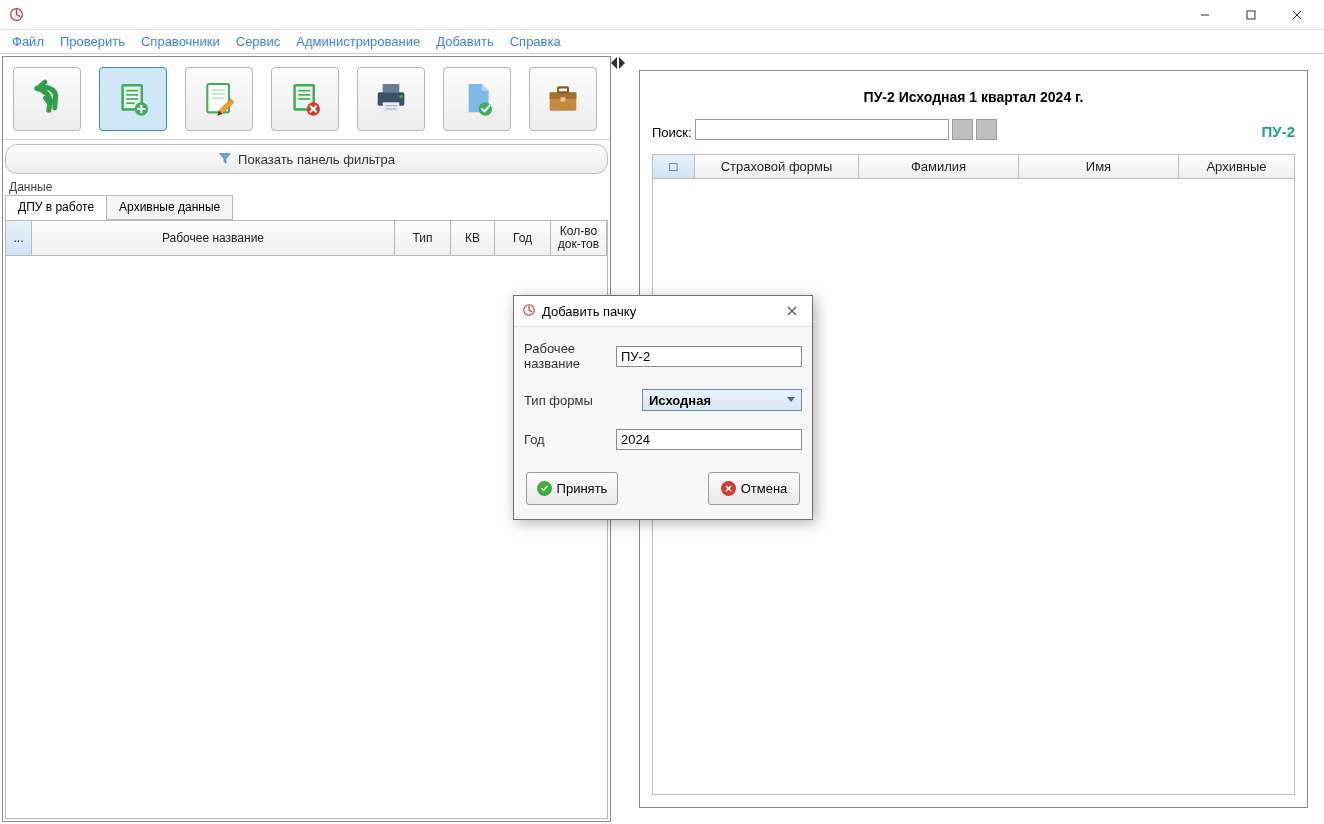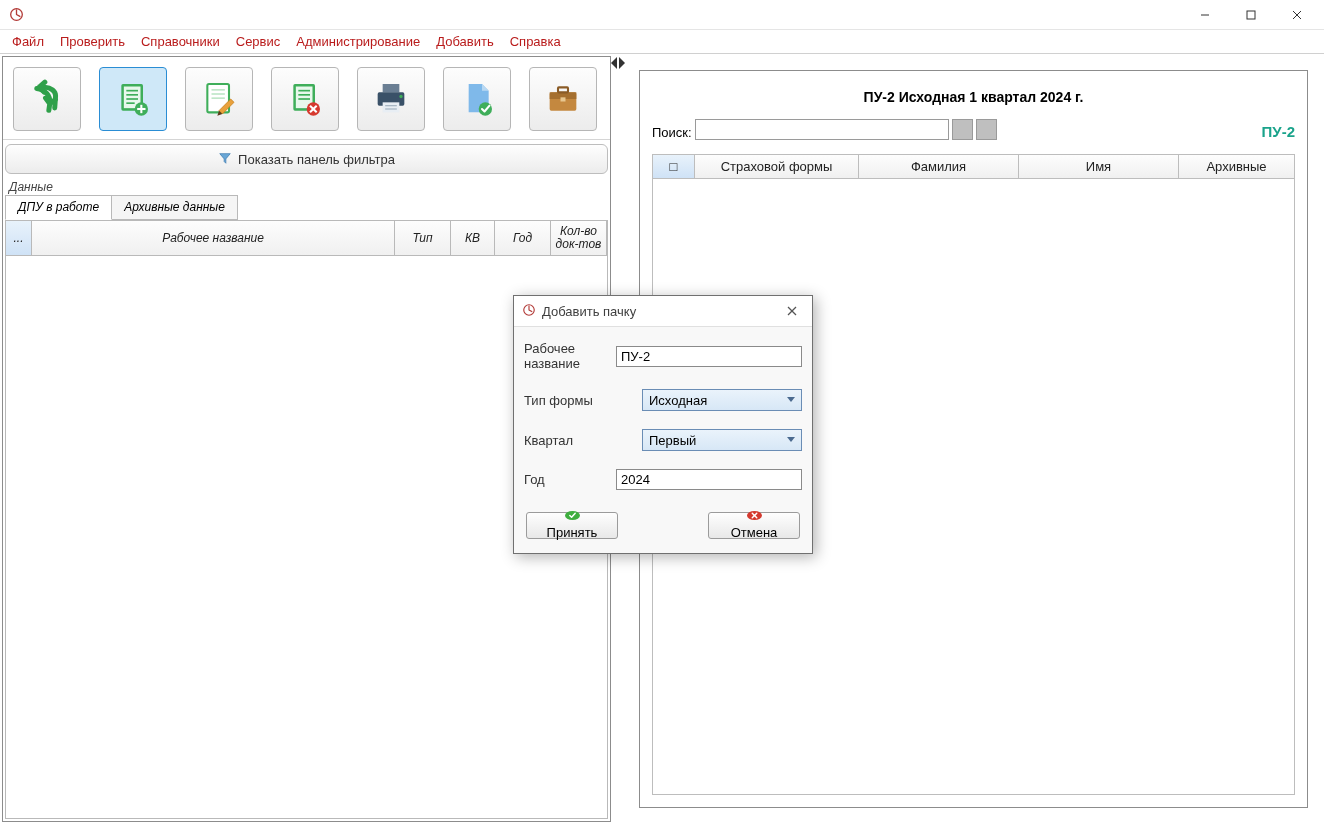"Файл" .menu-bar { color: #b91c1c -> #3b82f6 }
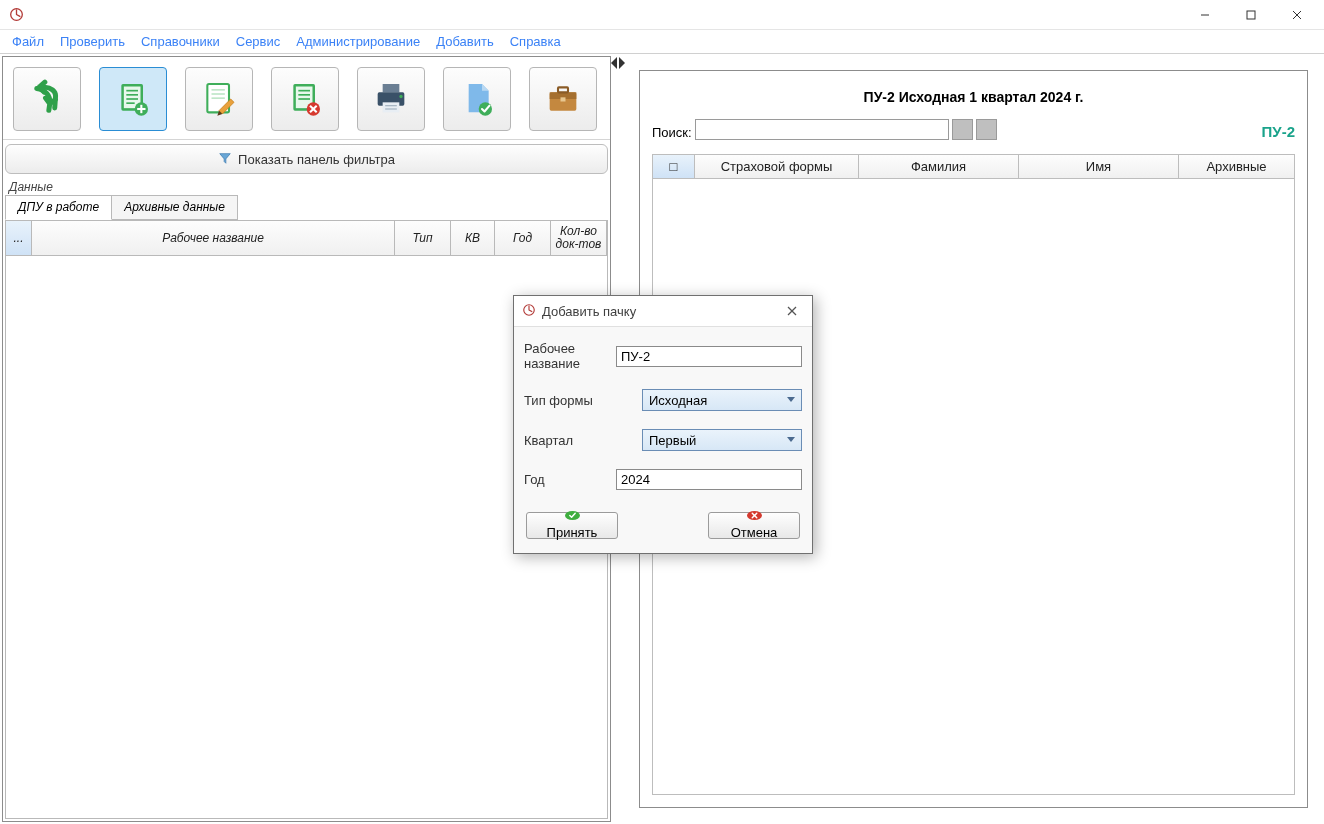"Показать панель фильтра" .filter-bar { border-radius: 6px -> 12px }
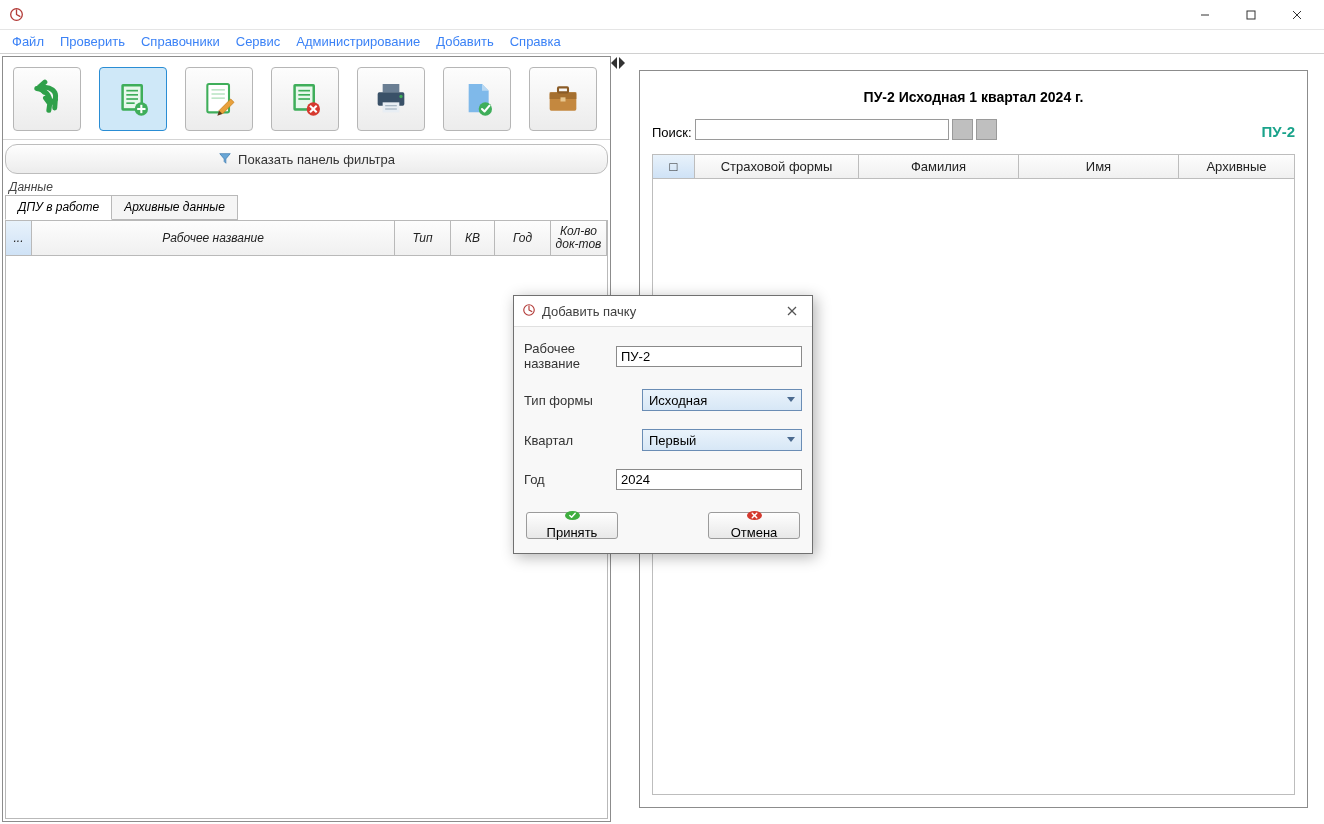"Данные" .data-block { font-style: italic -> none }
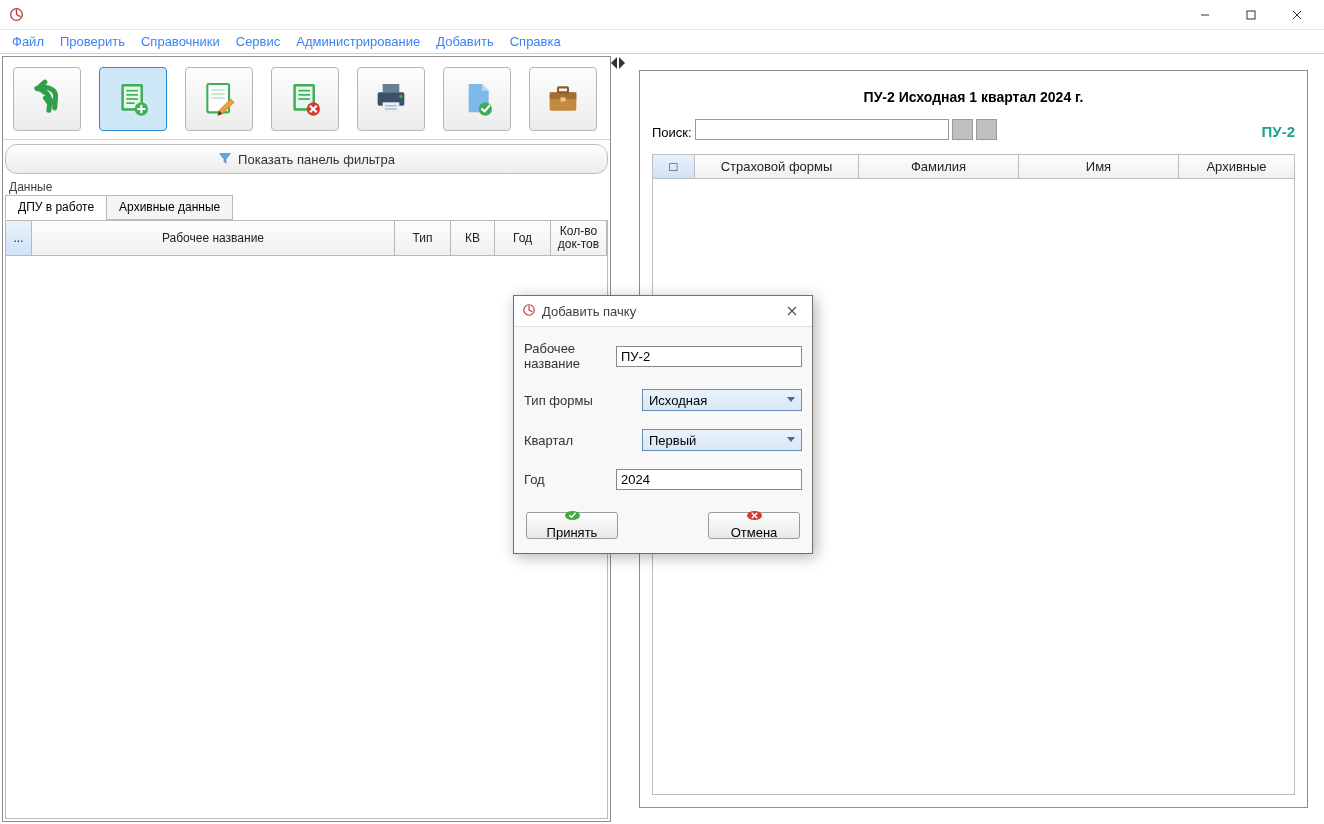"Добавить пачку" .modal-title .mt-text { color: #404040 -> #000000 }
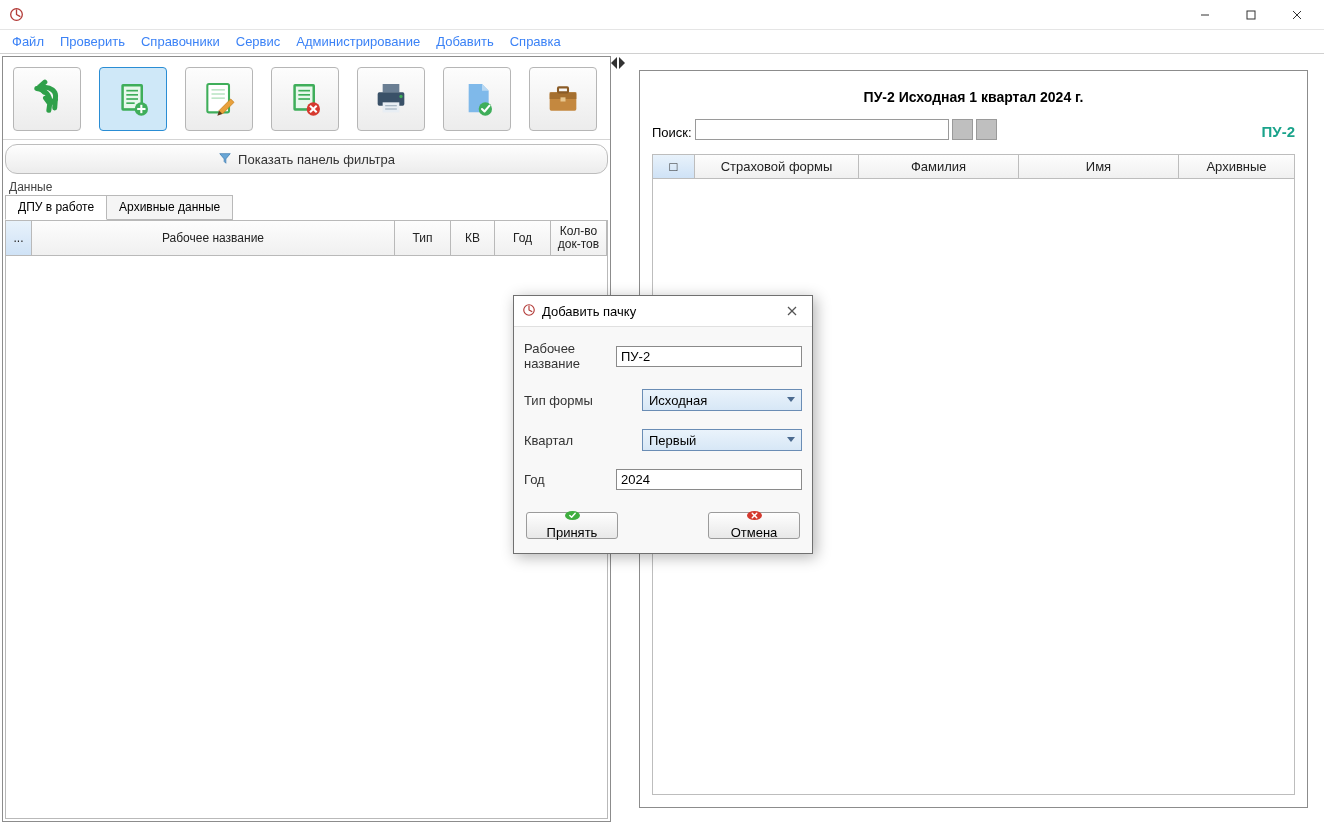"Исходная" .frow .dd { font-weight: none -> bold }
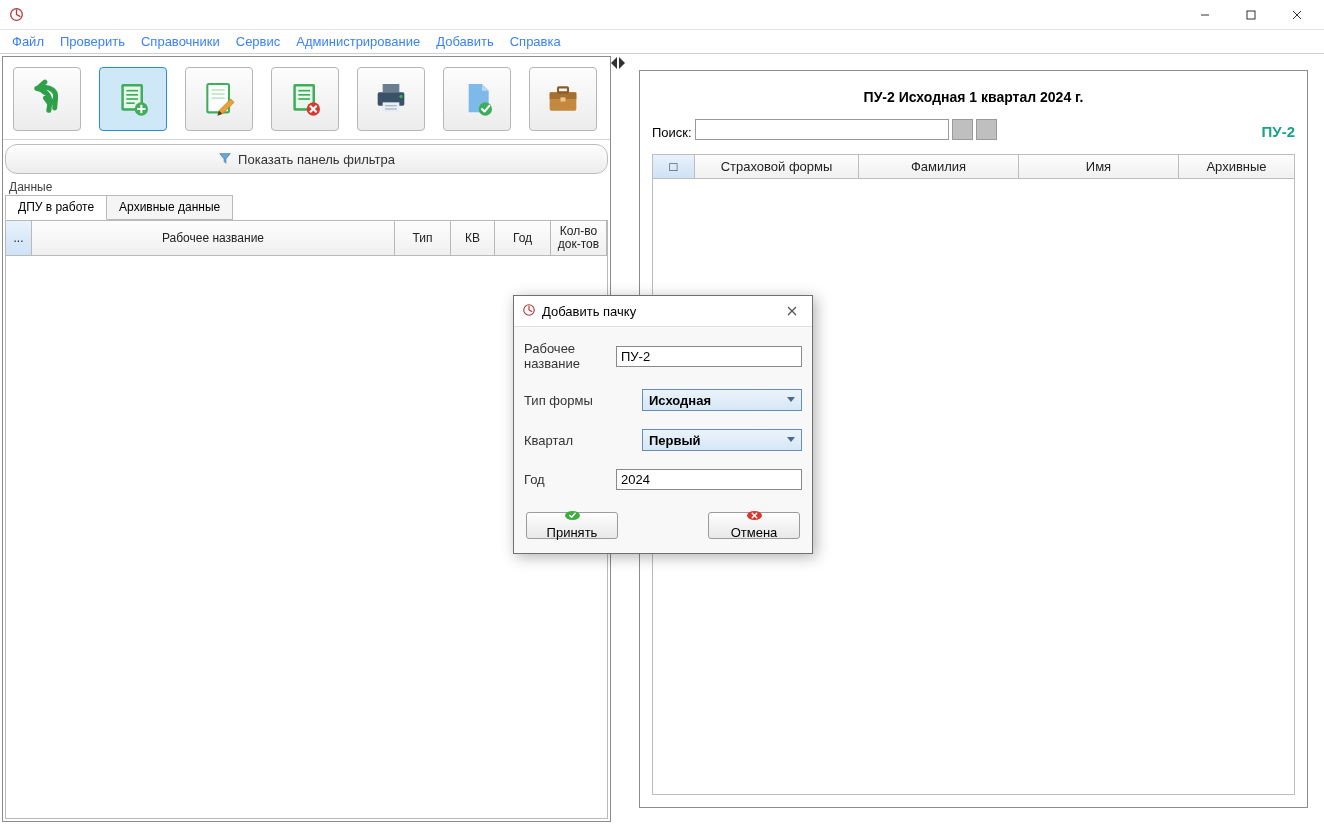"Квартал" div.frow { html: <div> <label>Квартал</label> <div> <span>Первый</span> <span></span> </div> </div> -> none }
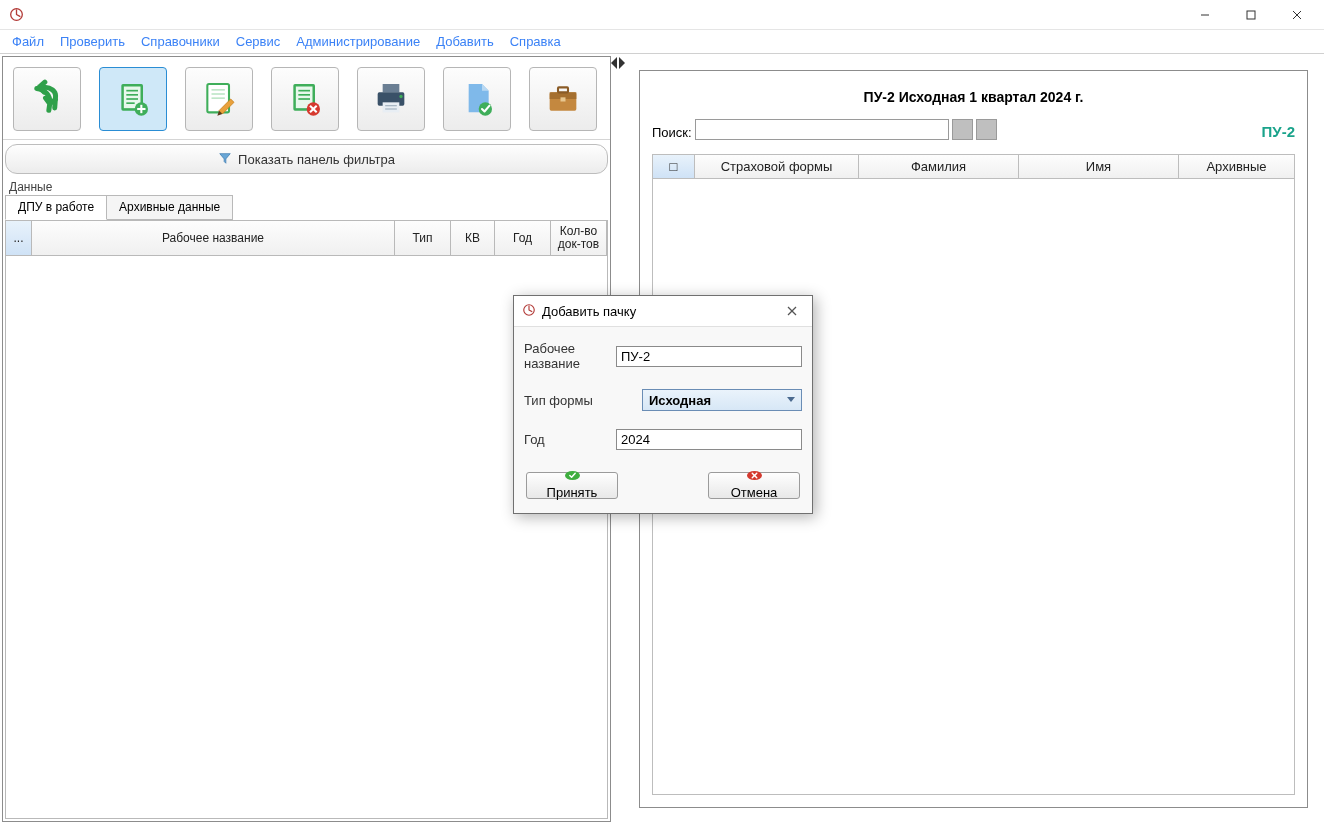"Принять" .mbtn { flex-direction: column -> none; height: 27px -> 33px }
